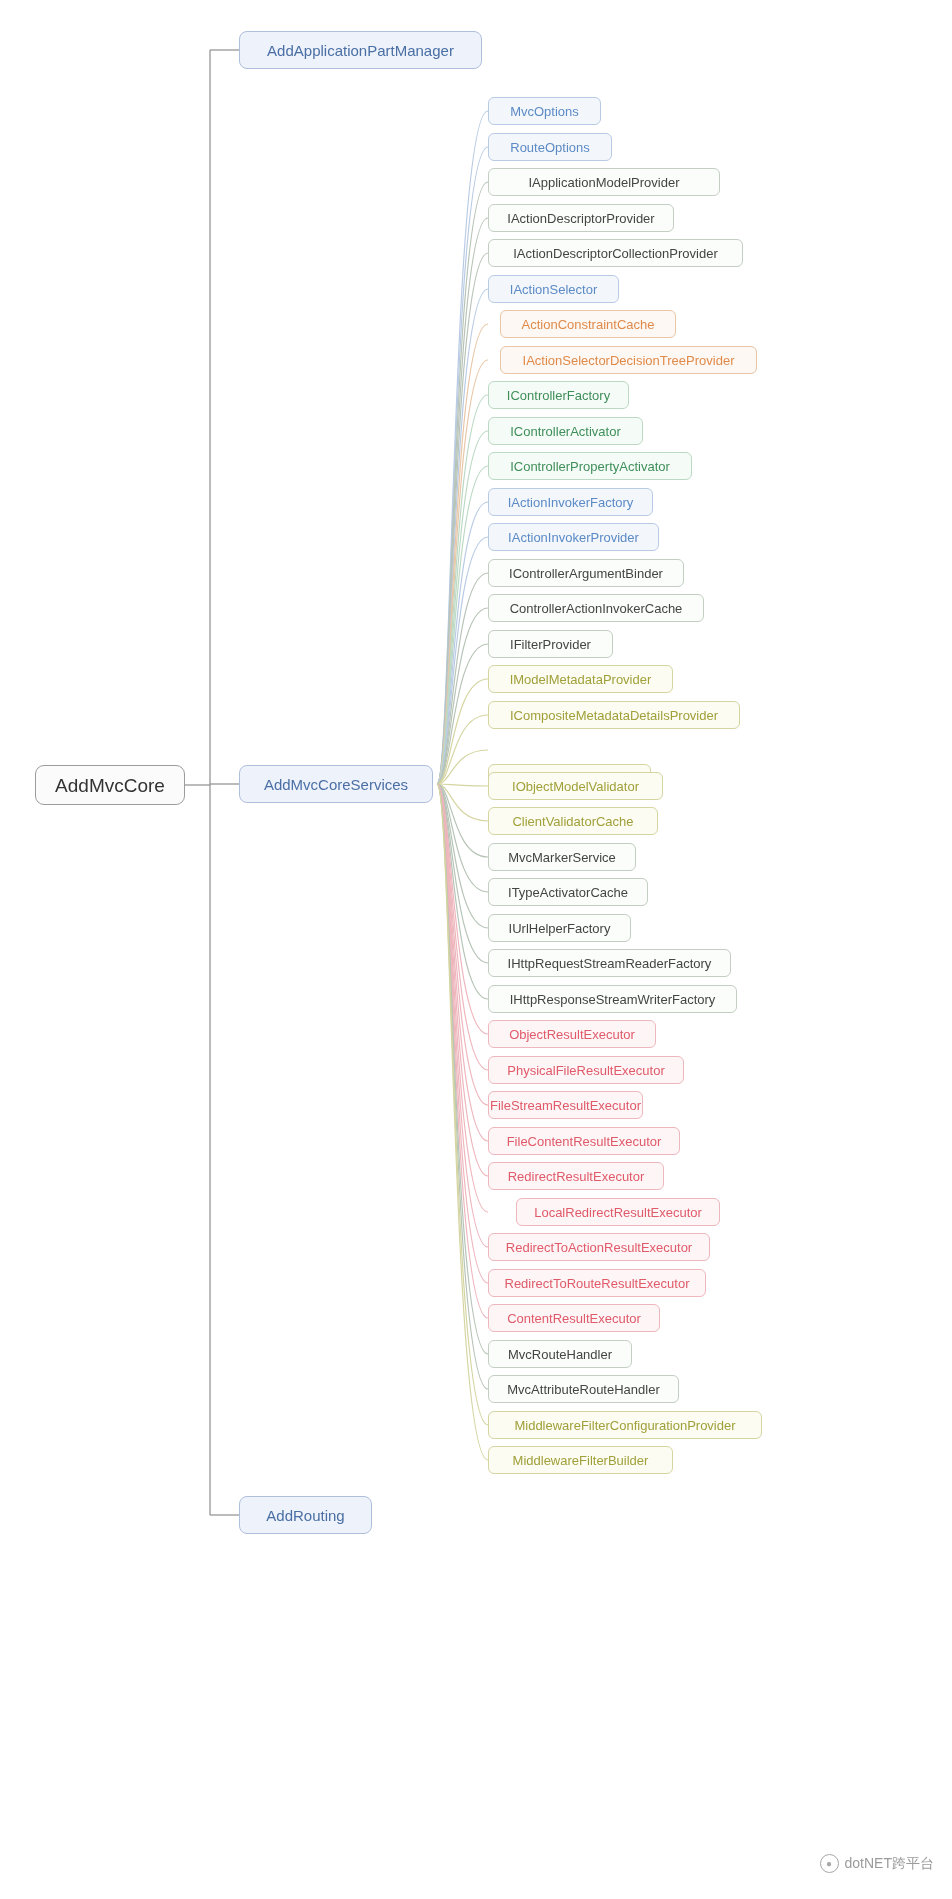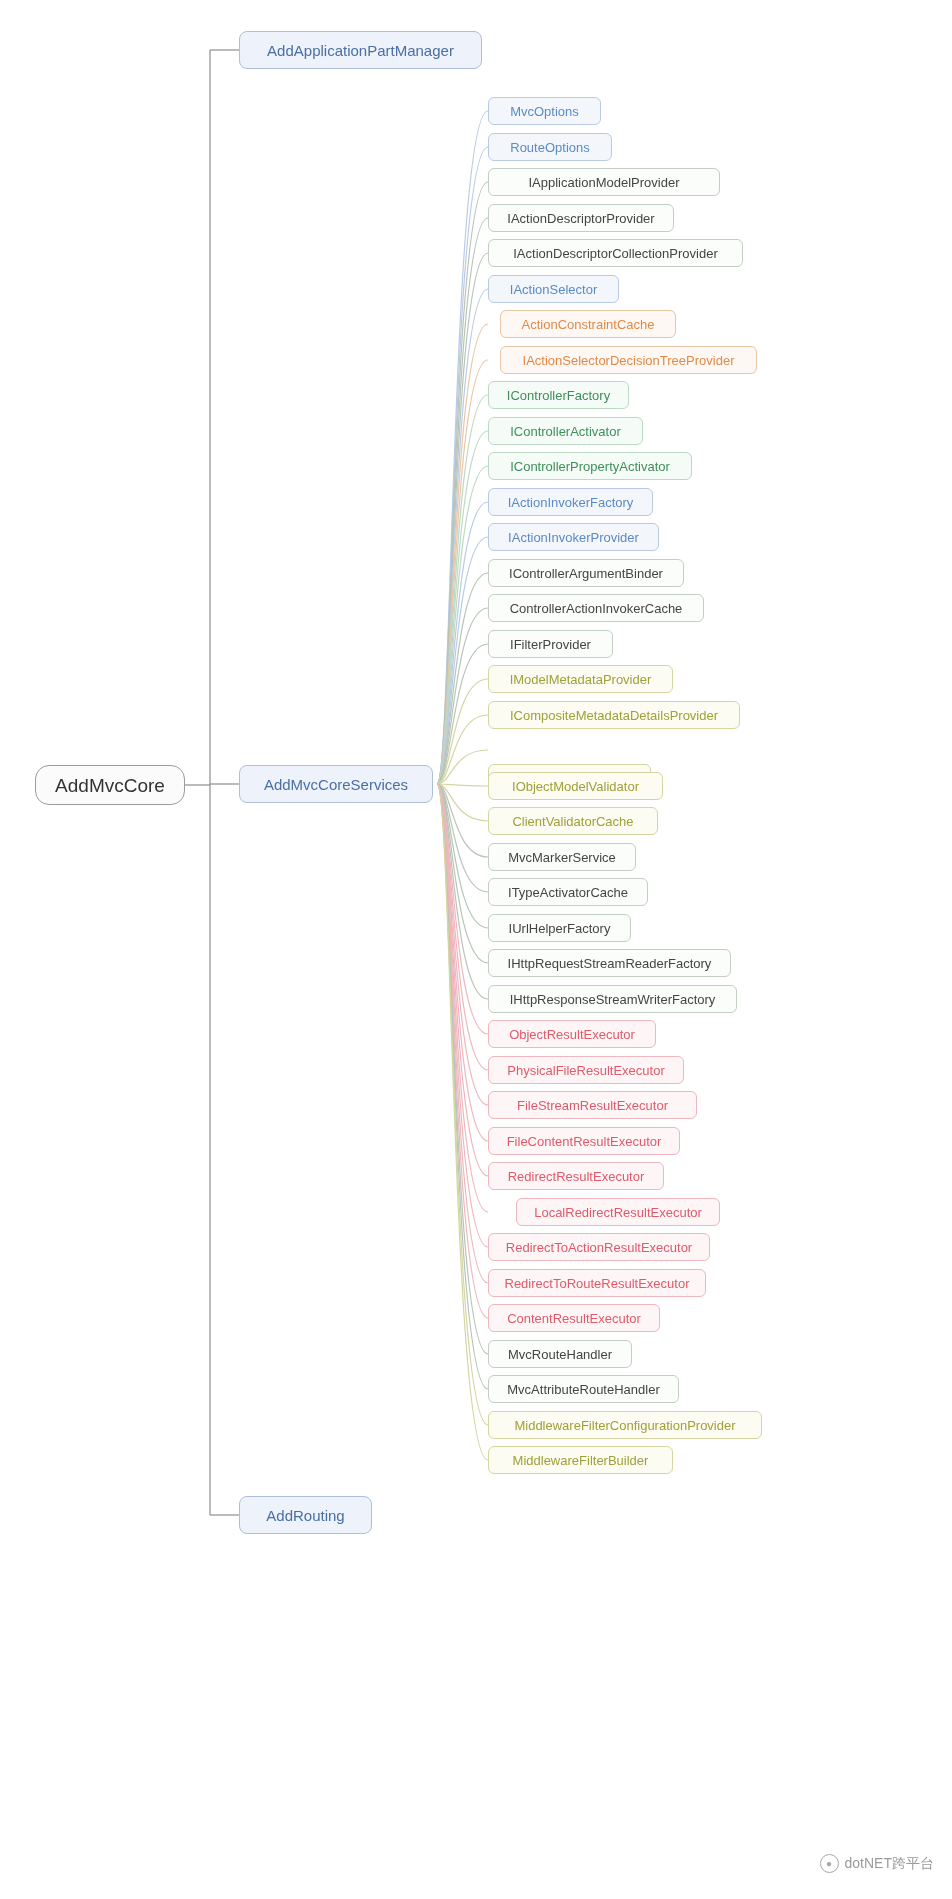"AddMvcCore" .n-root { border-radius: 14px -> 9px }
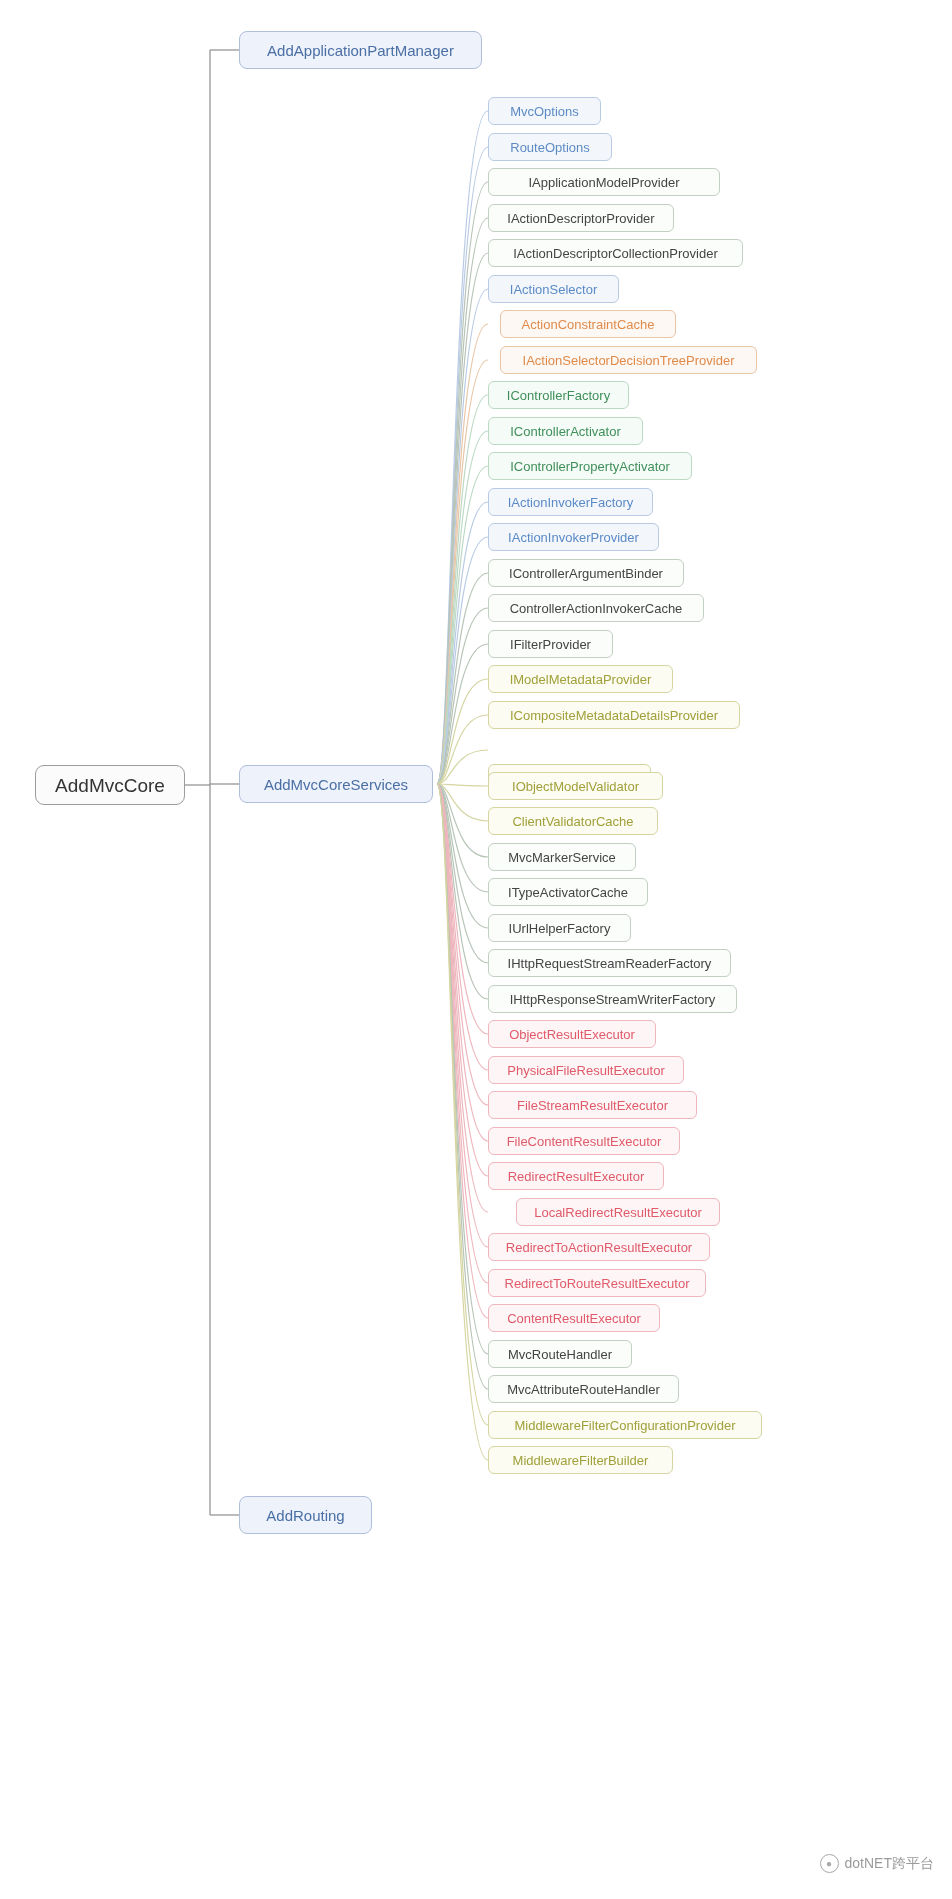"FileStreamResultExecutor" div.node { width: 209px -> 155px }
